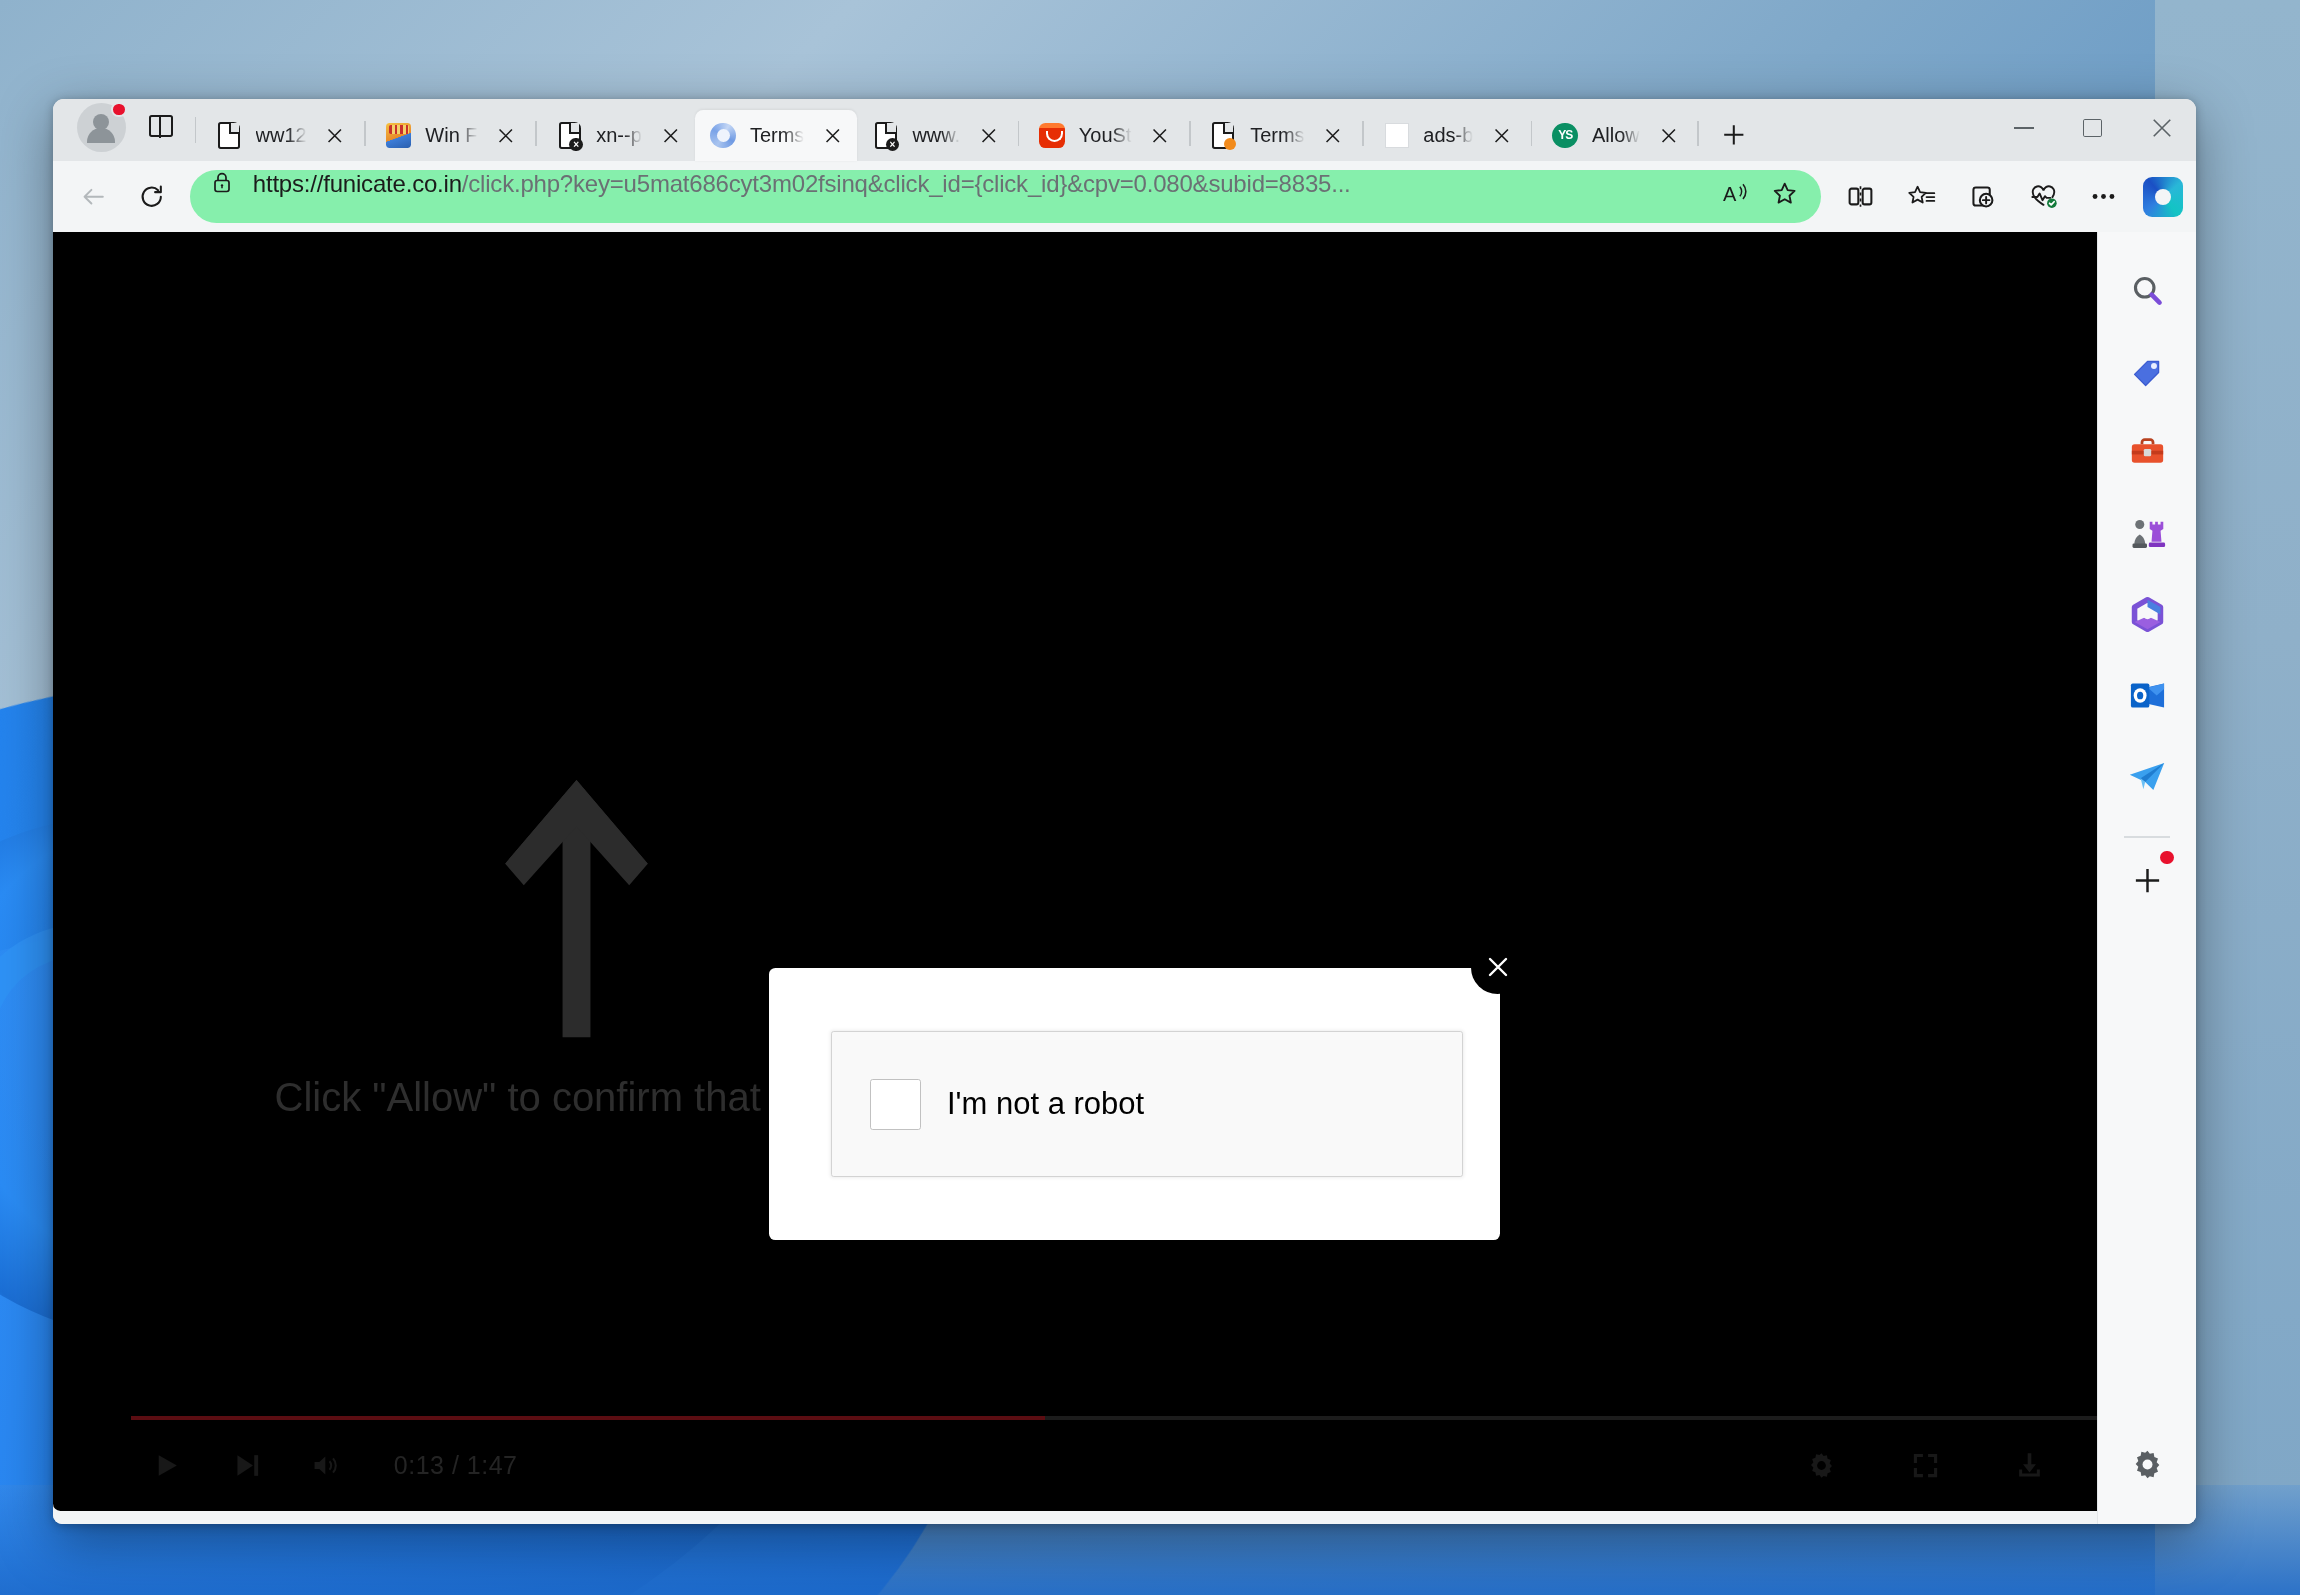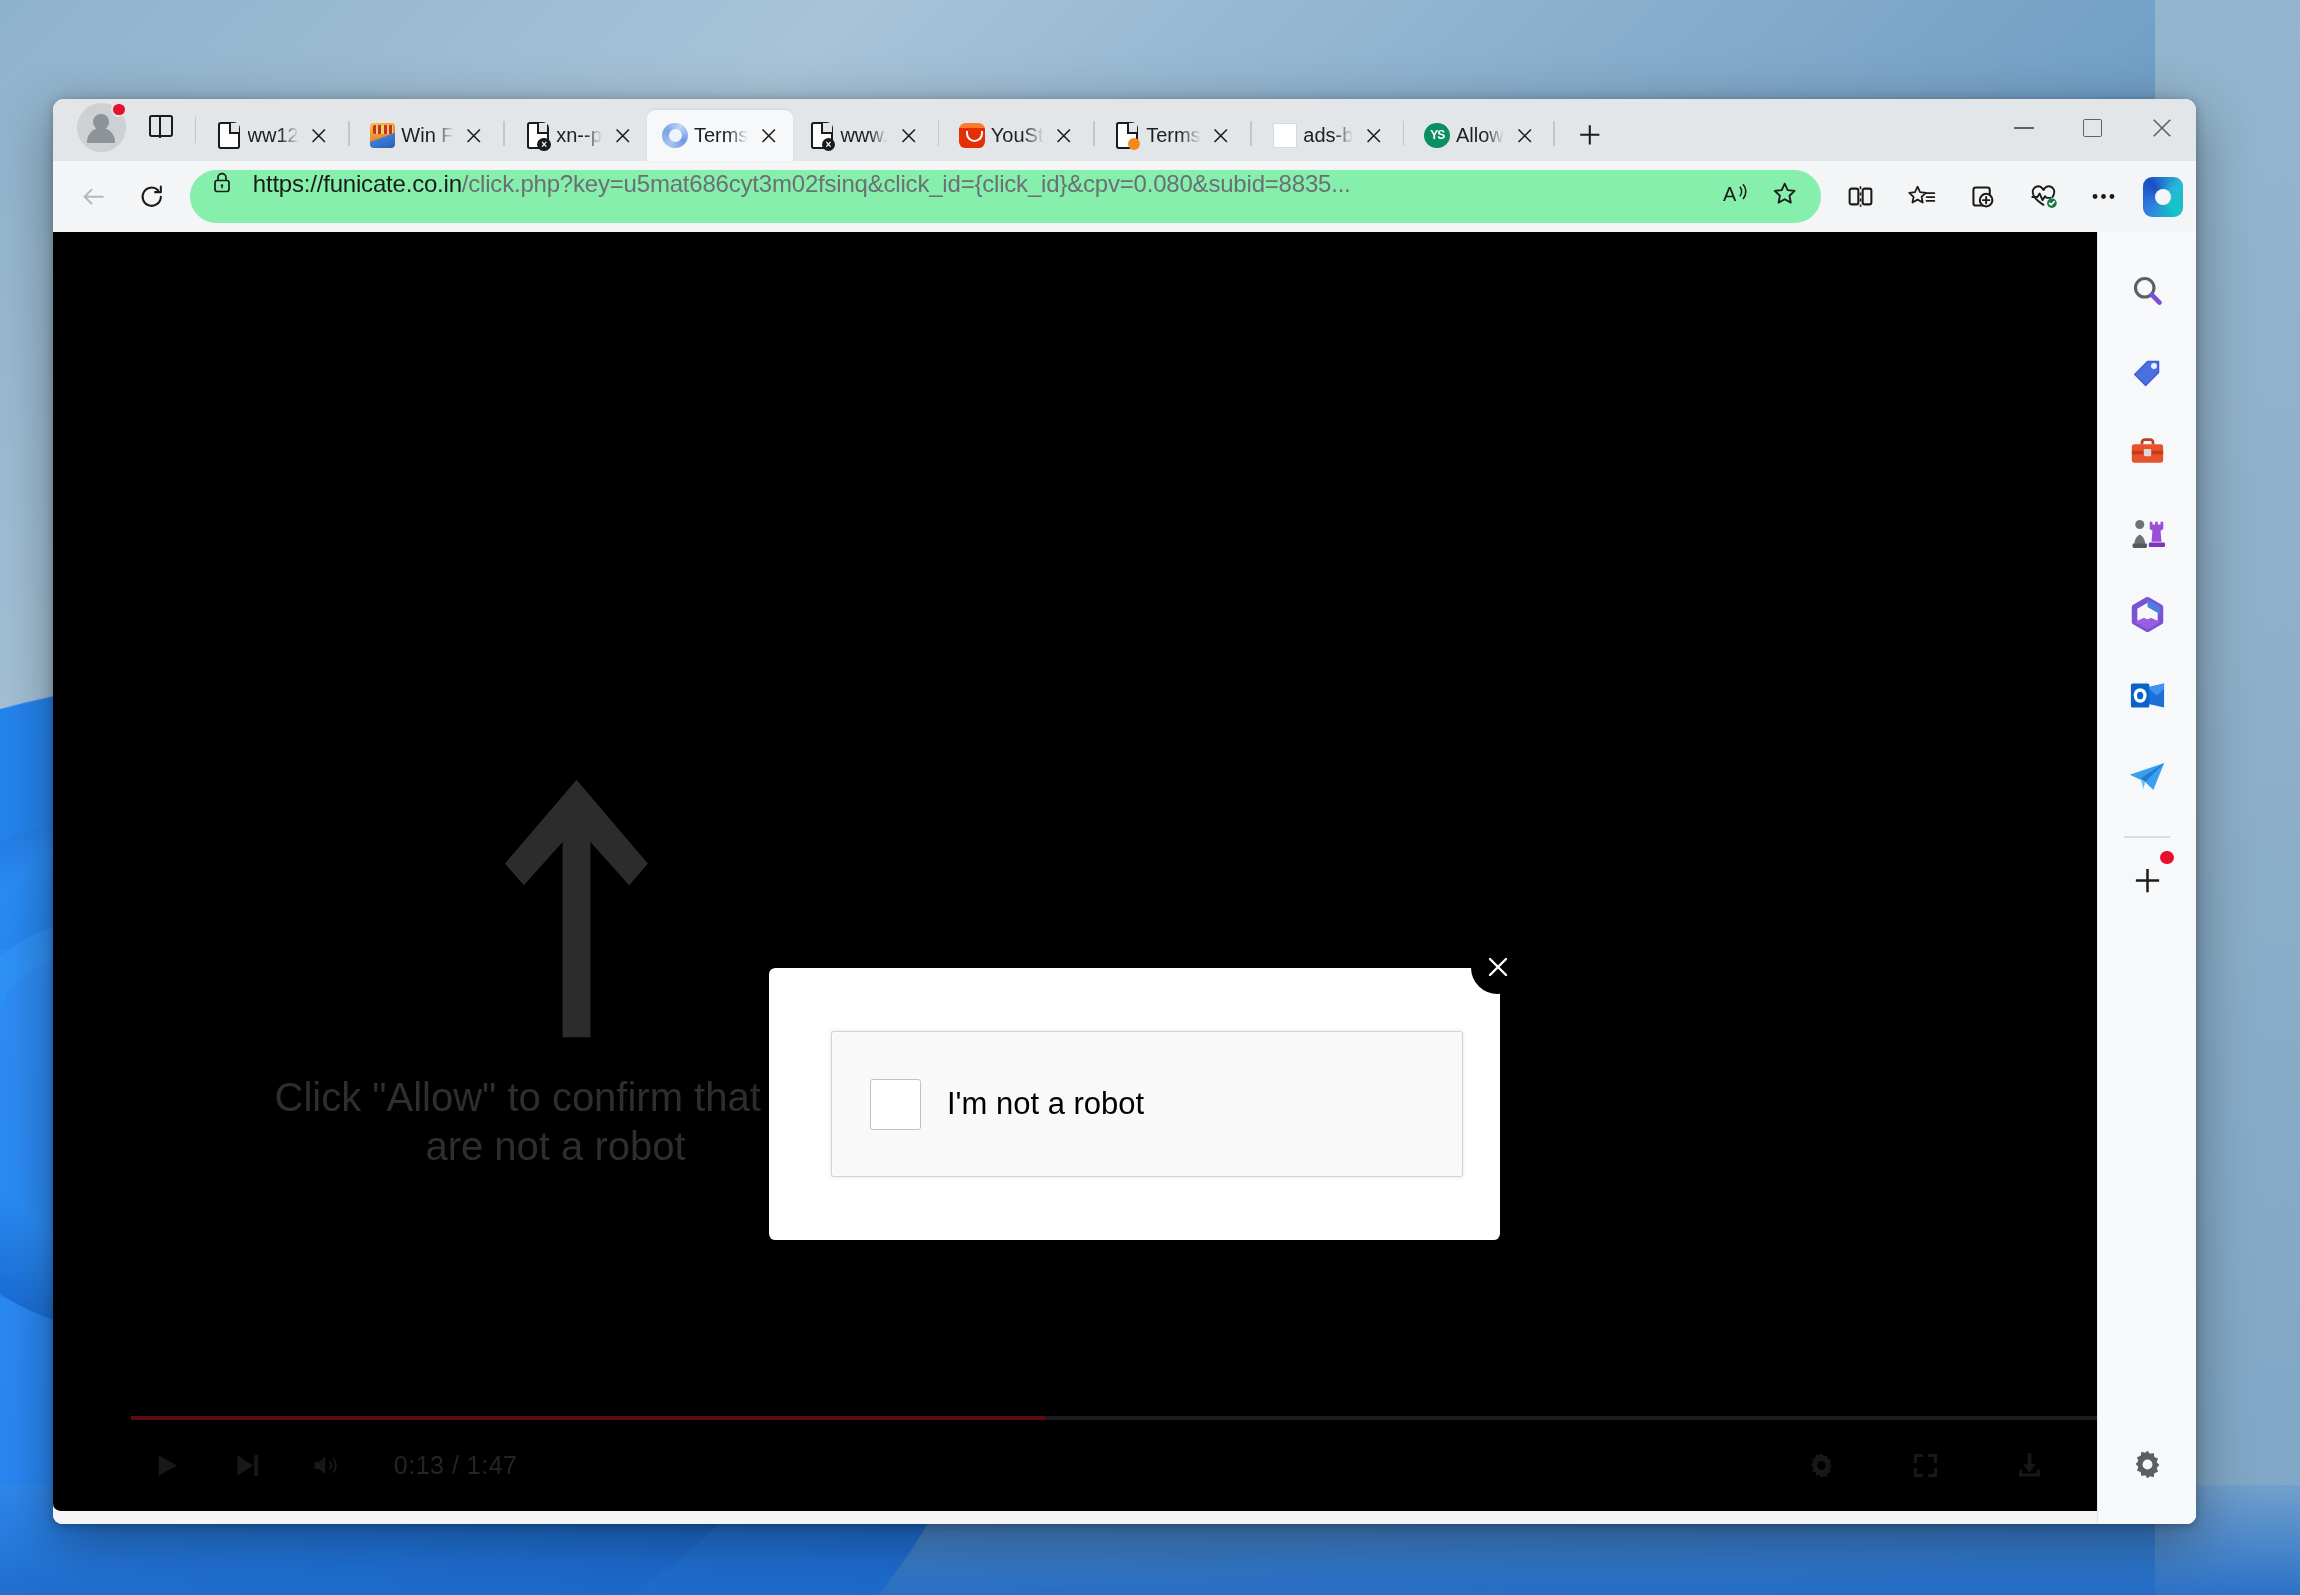"ww12" .tab { gap: 5px -> 13px }
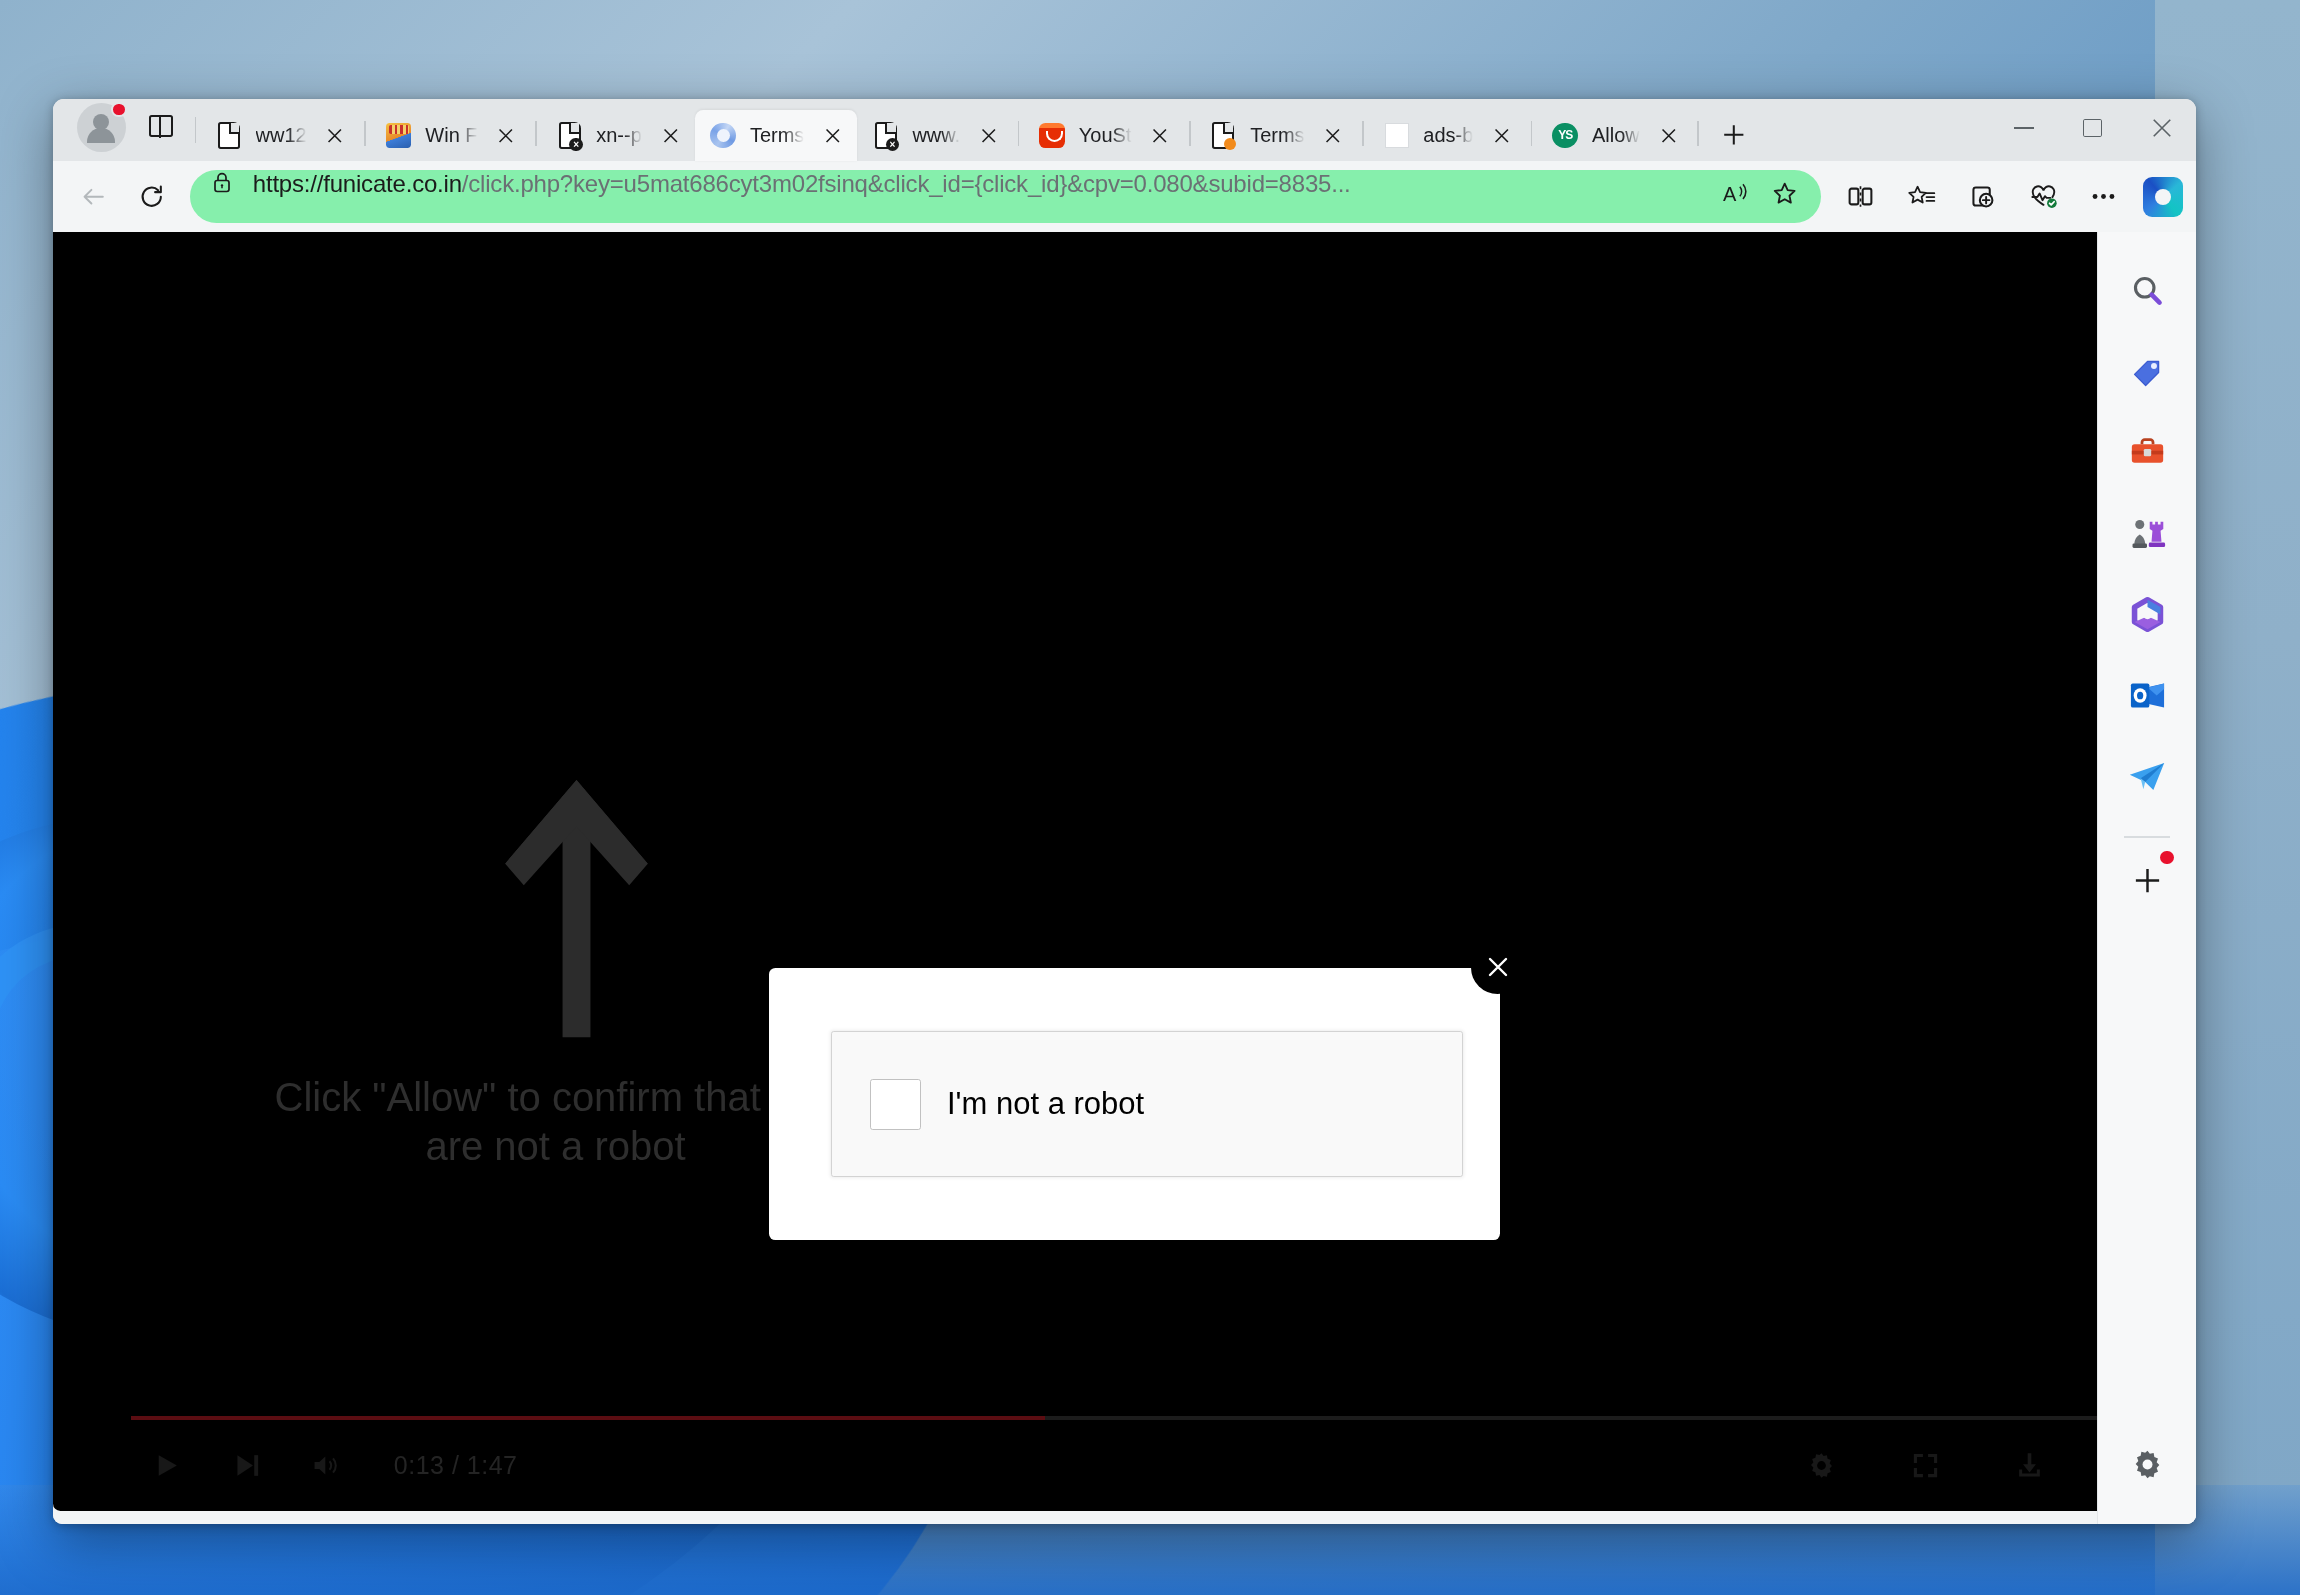"are not a robot" div { html: <div>are not a robot</div> -> none }
